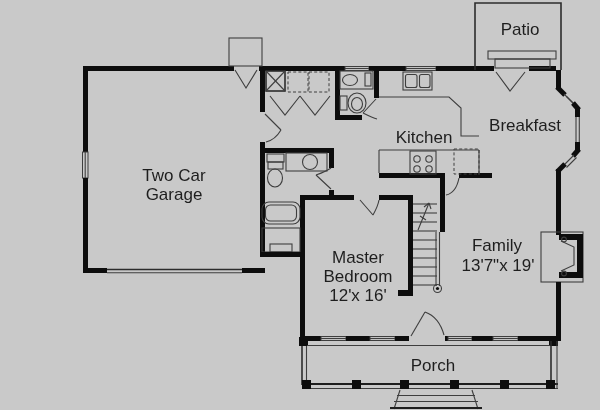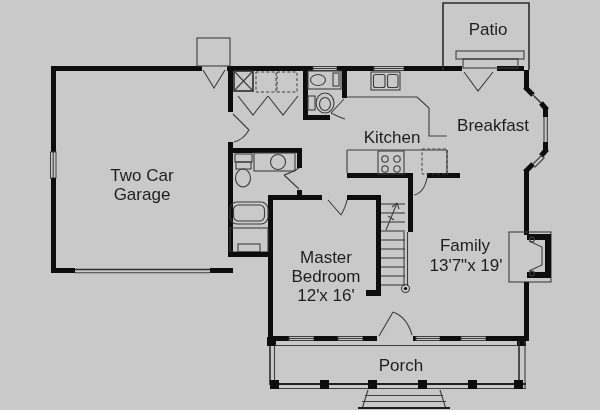"Patio" #plan-wrap { margin-left: none -> 32px }
